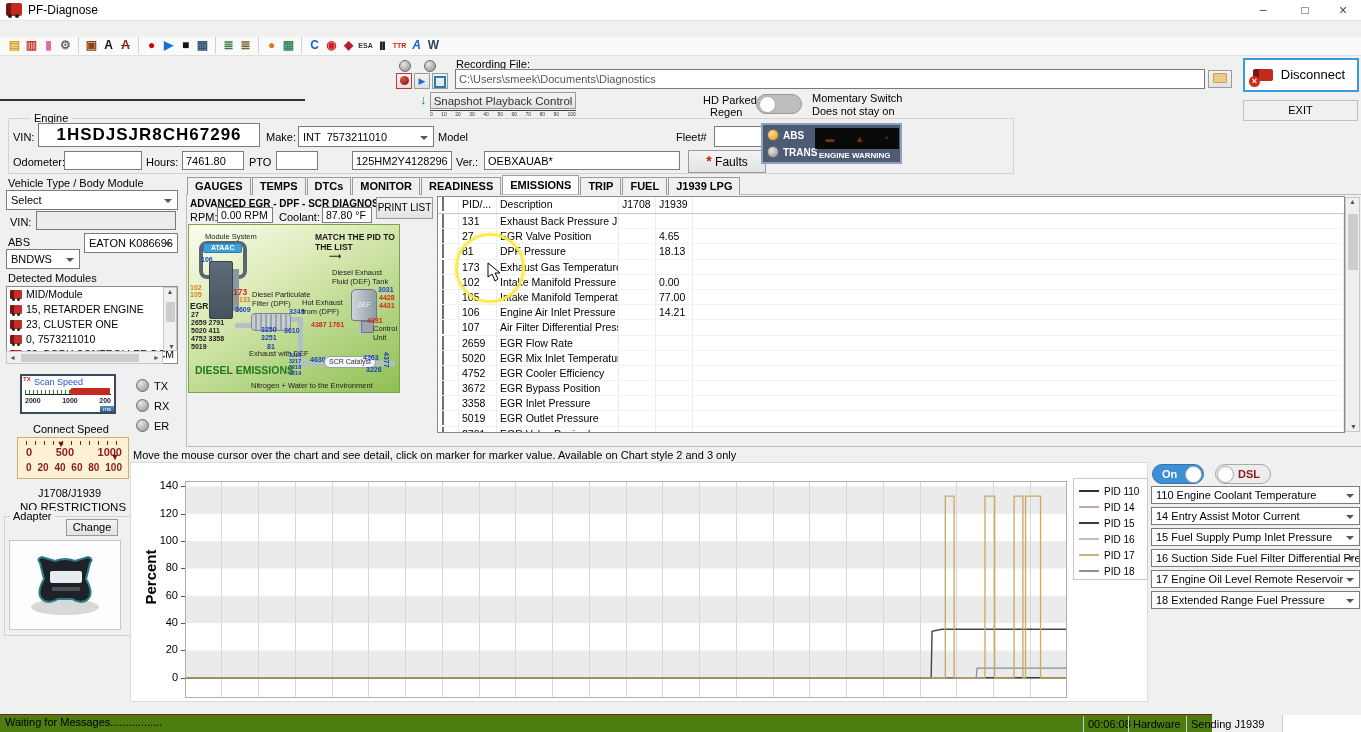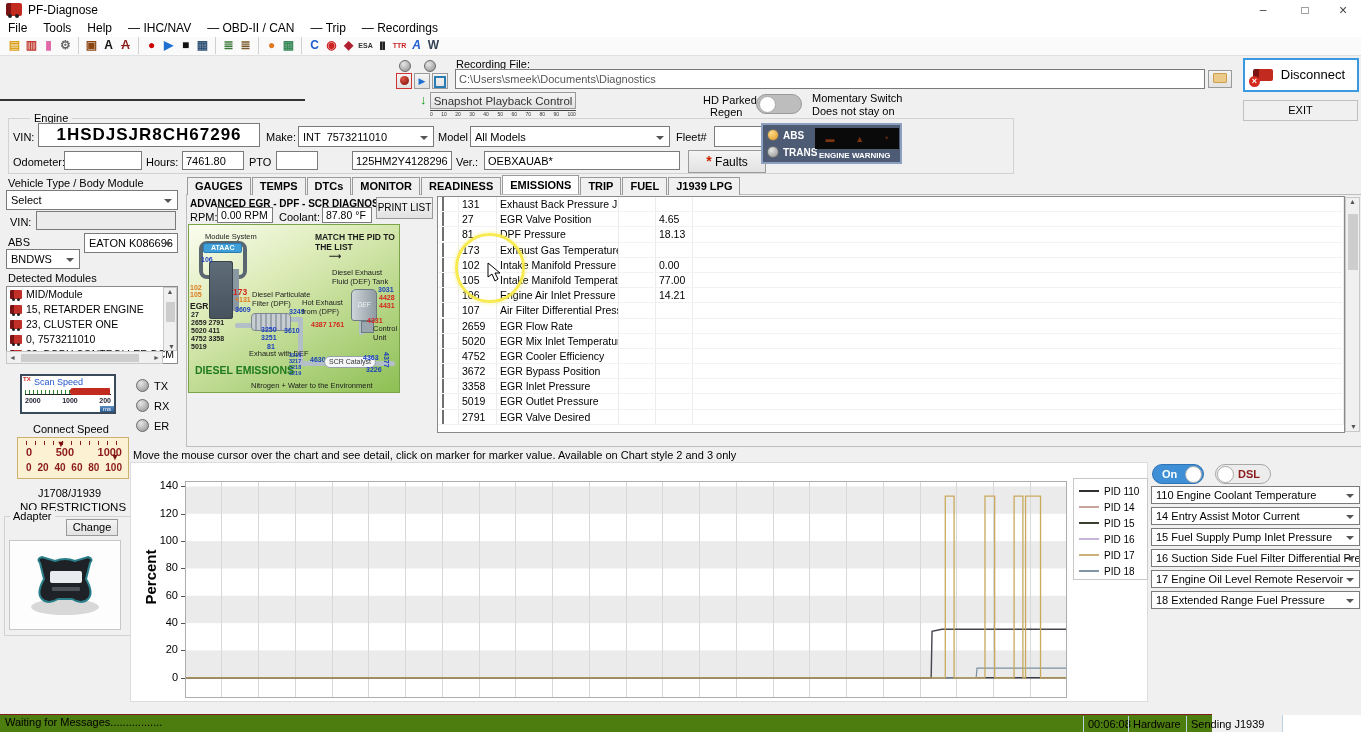"File Tools Help — IHC/NAV" div { html: <div><span>File</span><span>Tools</span><span>Help</span><span>— IHC/NAV</span><span>— OBD-II / CAN</span><span>— Trip</span><span>— Recordings</span></div> -> none }
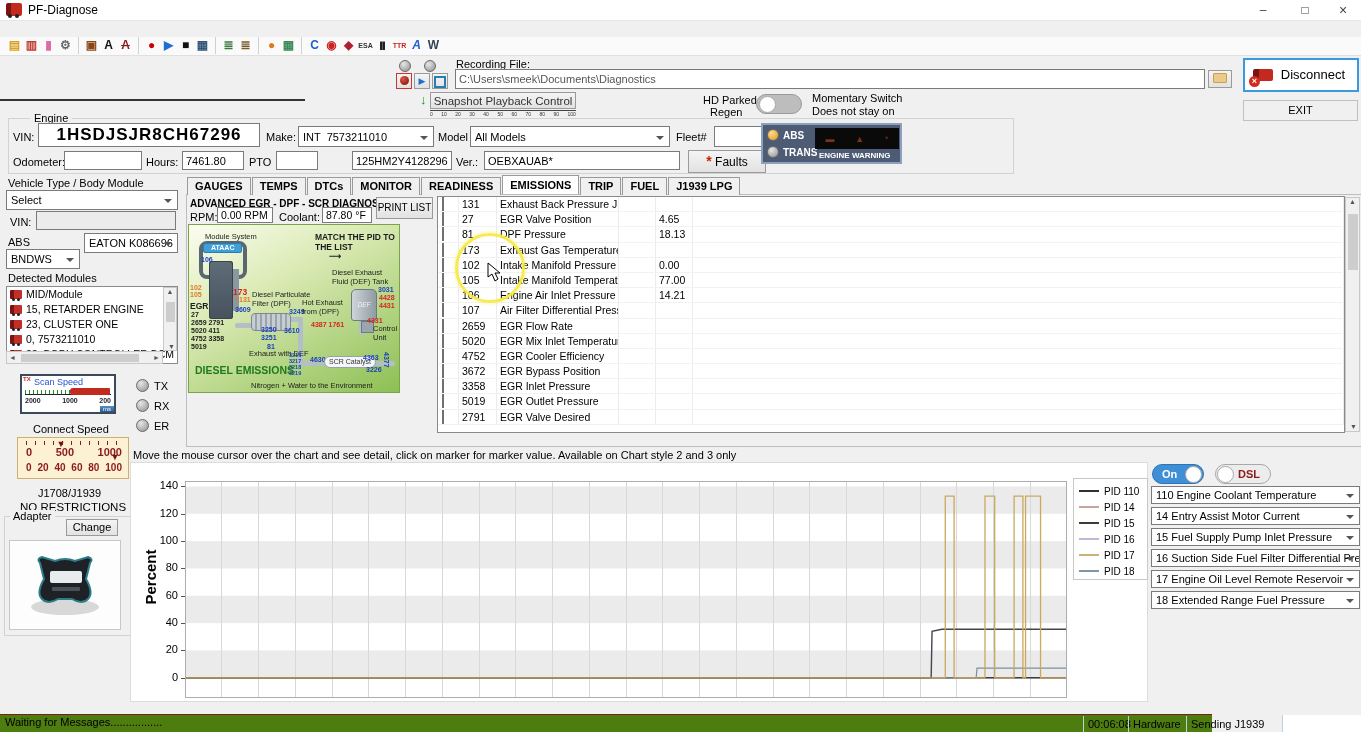"All Models" div.combo { html: <div> <span>All Models</span> </div> -> none }
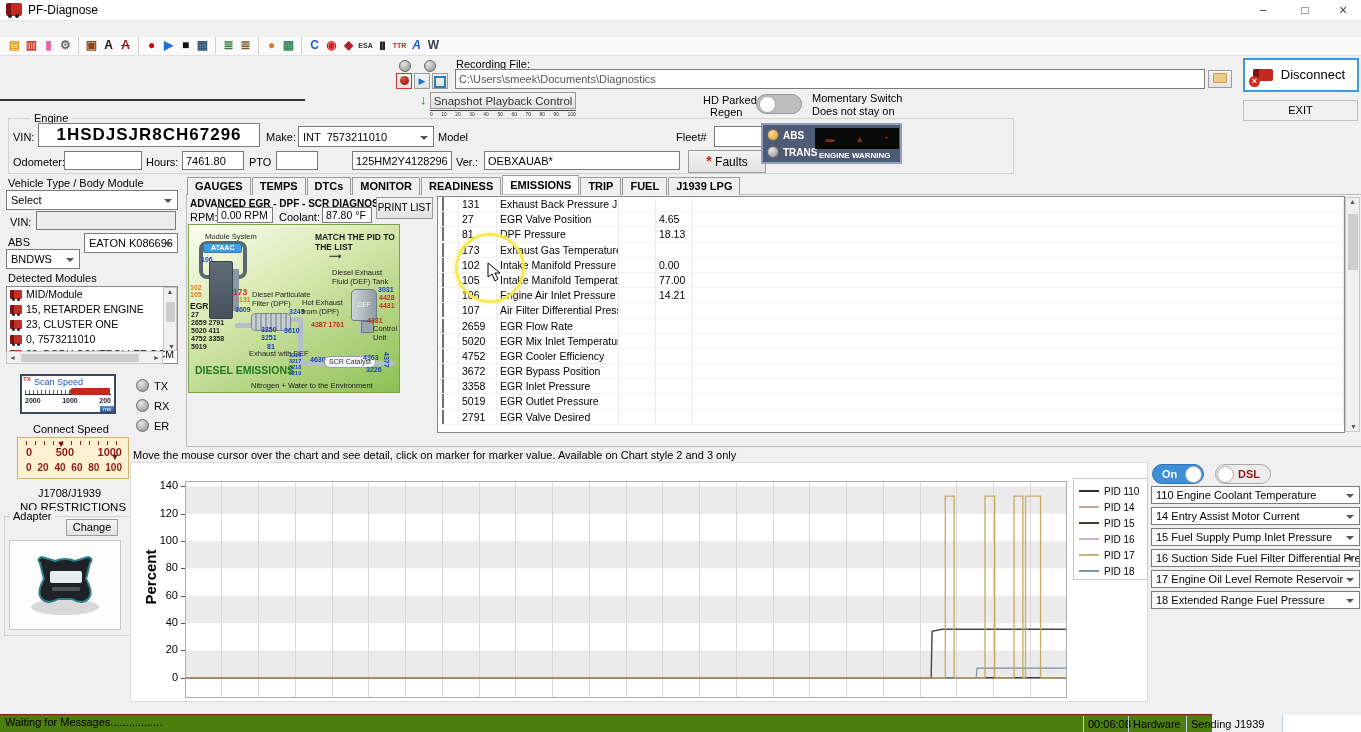"PID/..." div.trow { html: none -> <div> <div><span></span></div> <div>PID/...</div> <div>Description</div> <div>J1708</div> <div>J1939</div> </div> }
